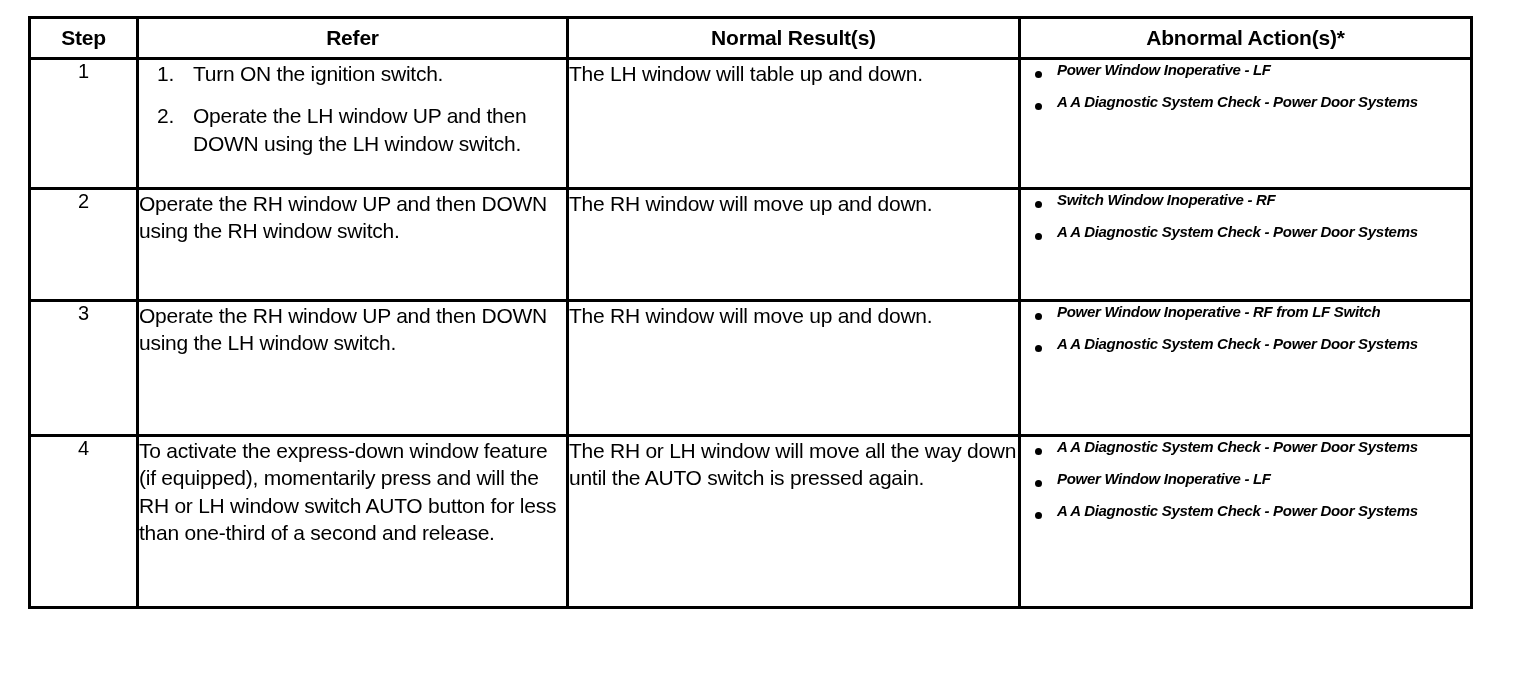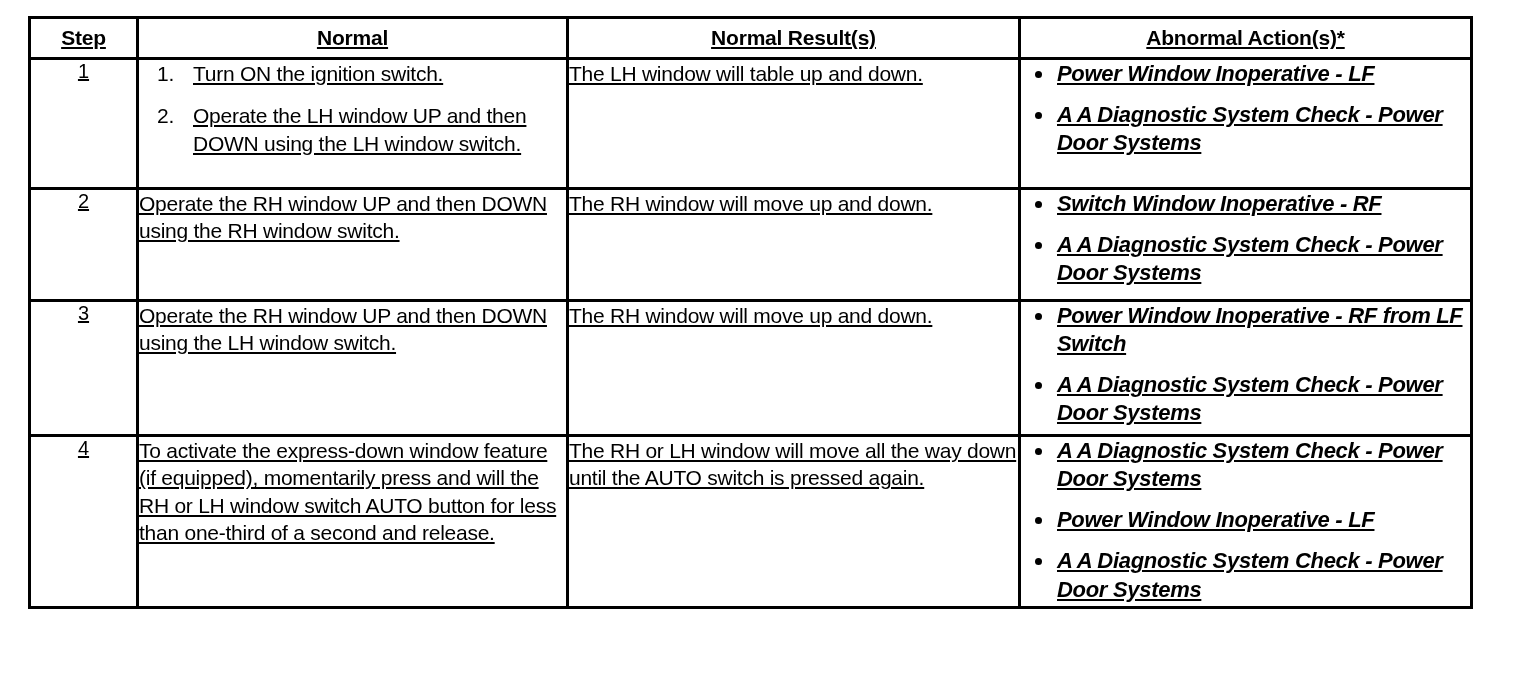"Step" .diag-table { text-decoration: underline -> none }
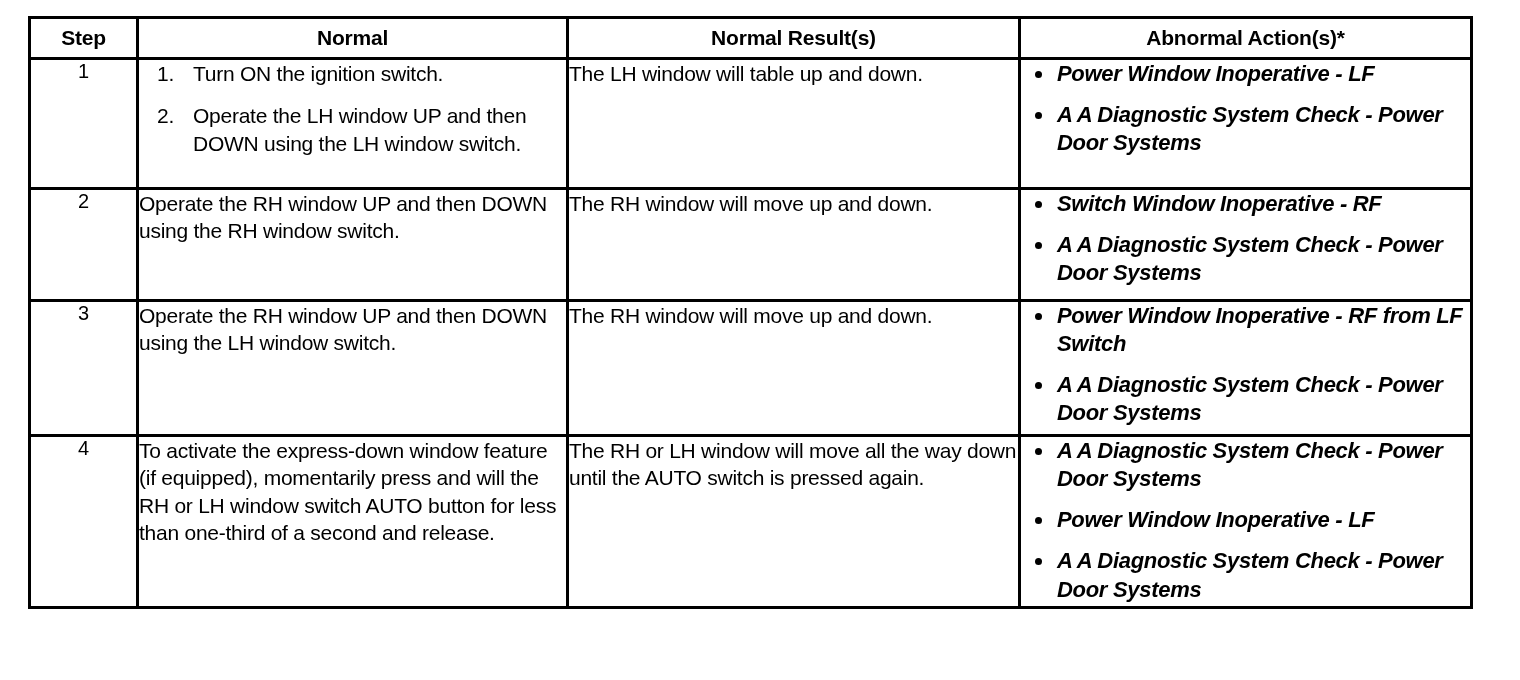"Normal" th { text: Normal -> Refer }
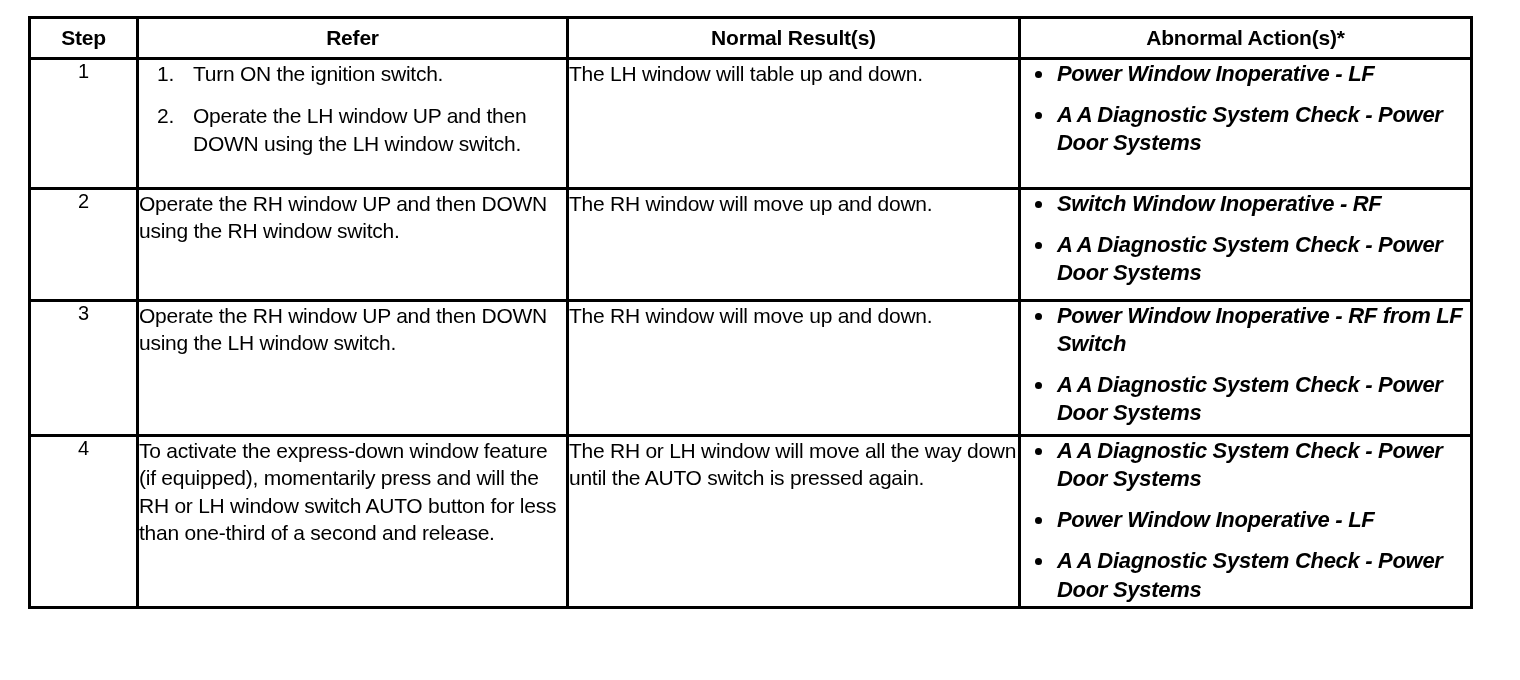"Power Window Inoperative - LF" ul.bul-list > li { font-size: 22px -> 15px }
